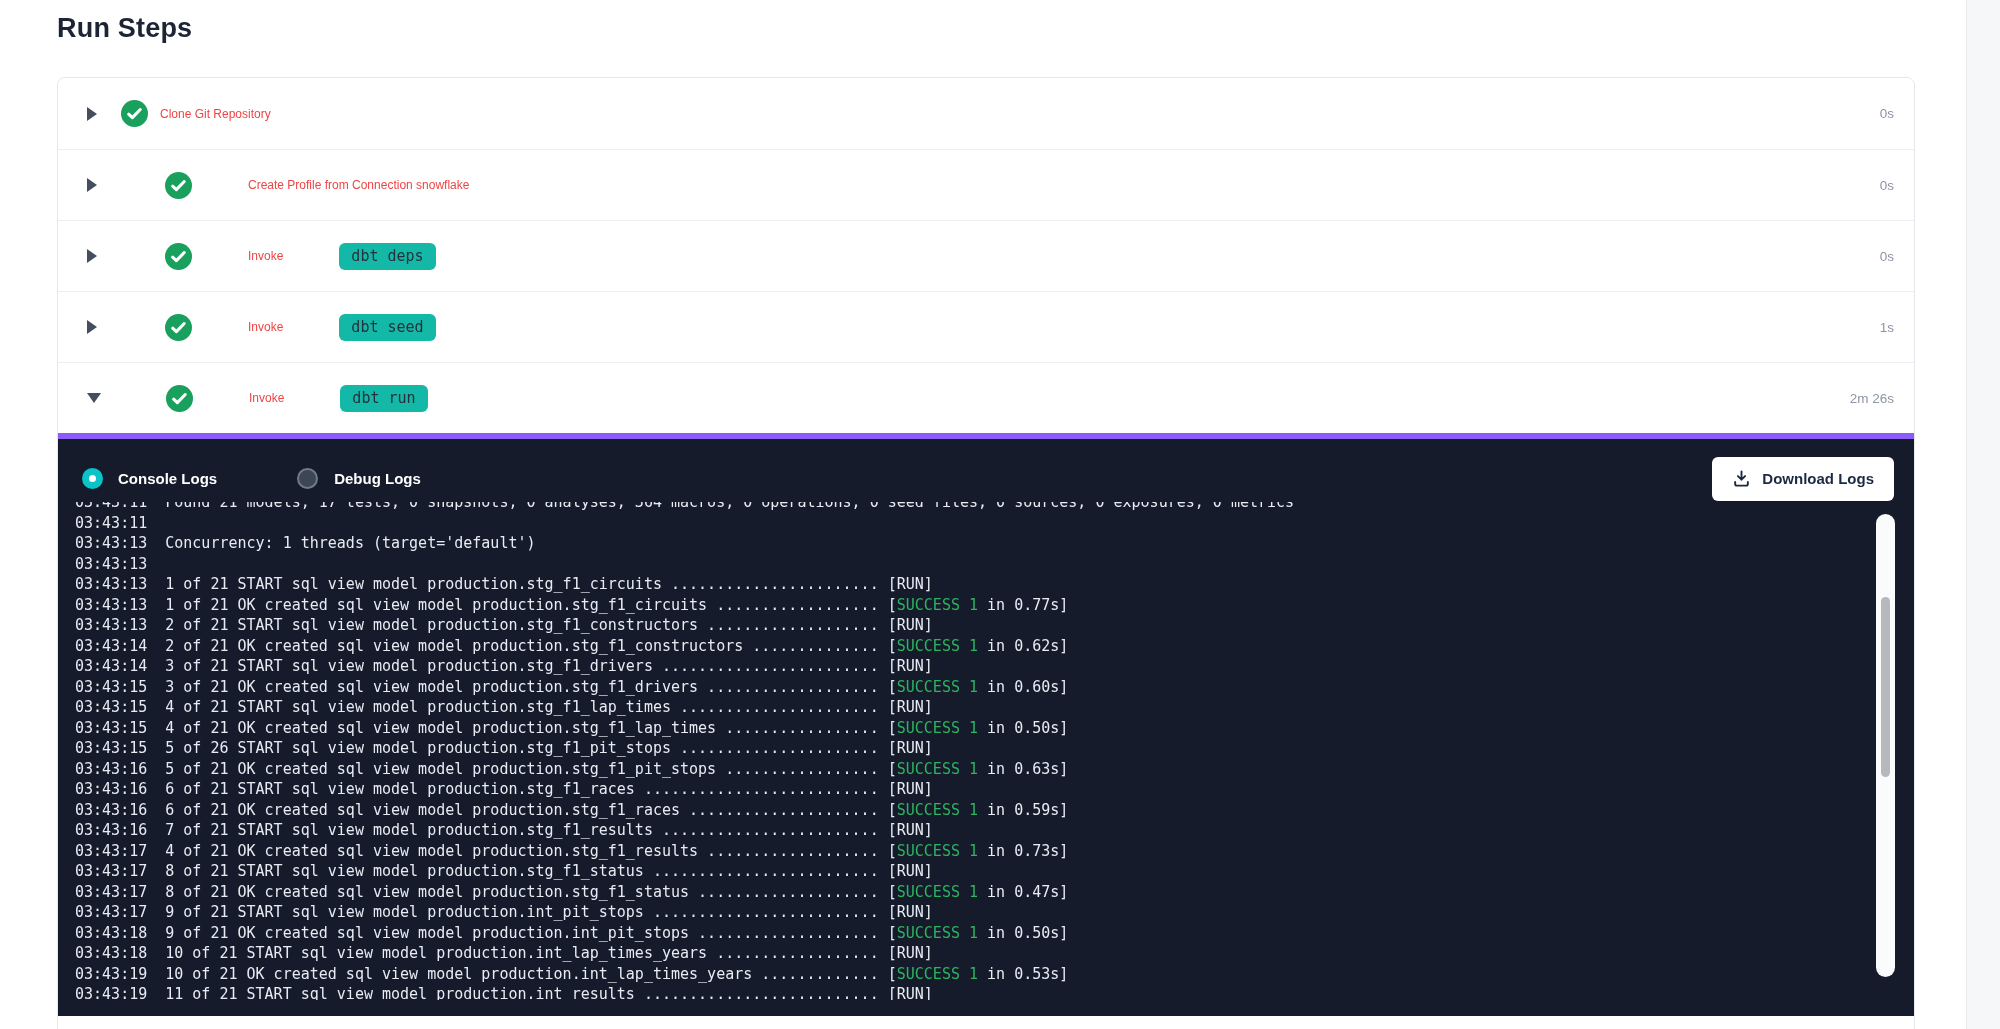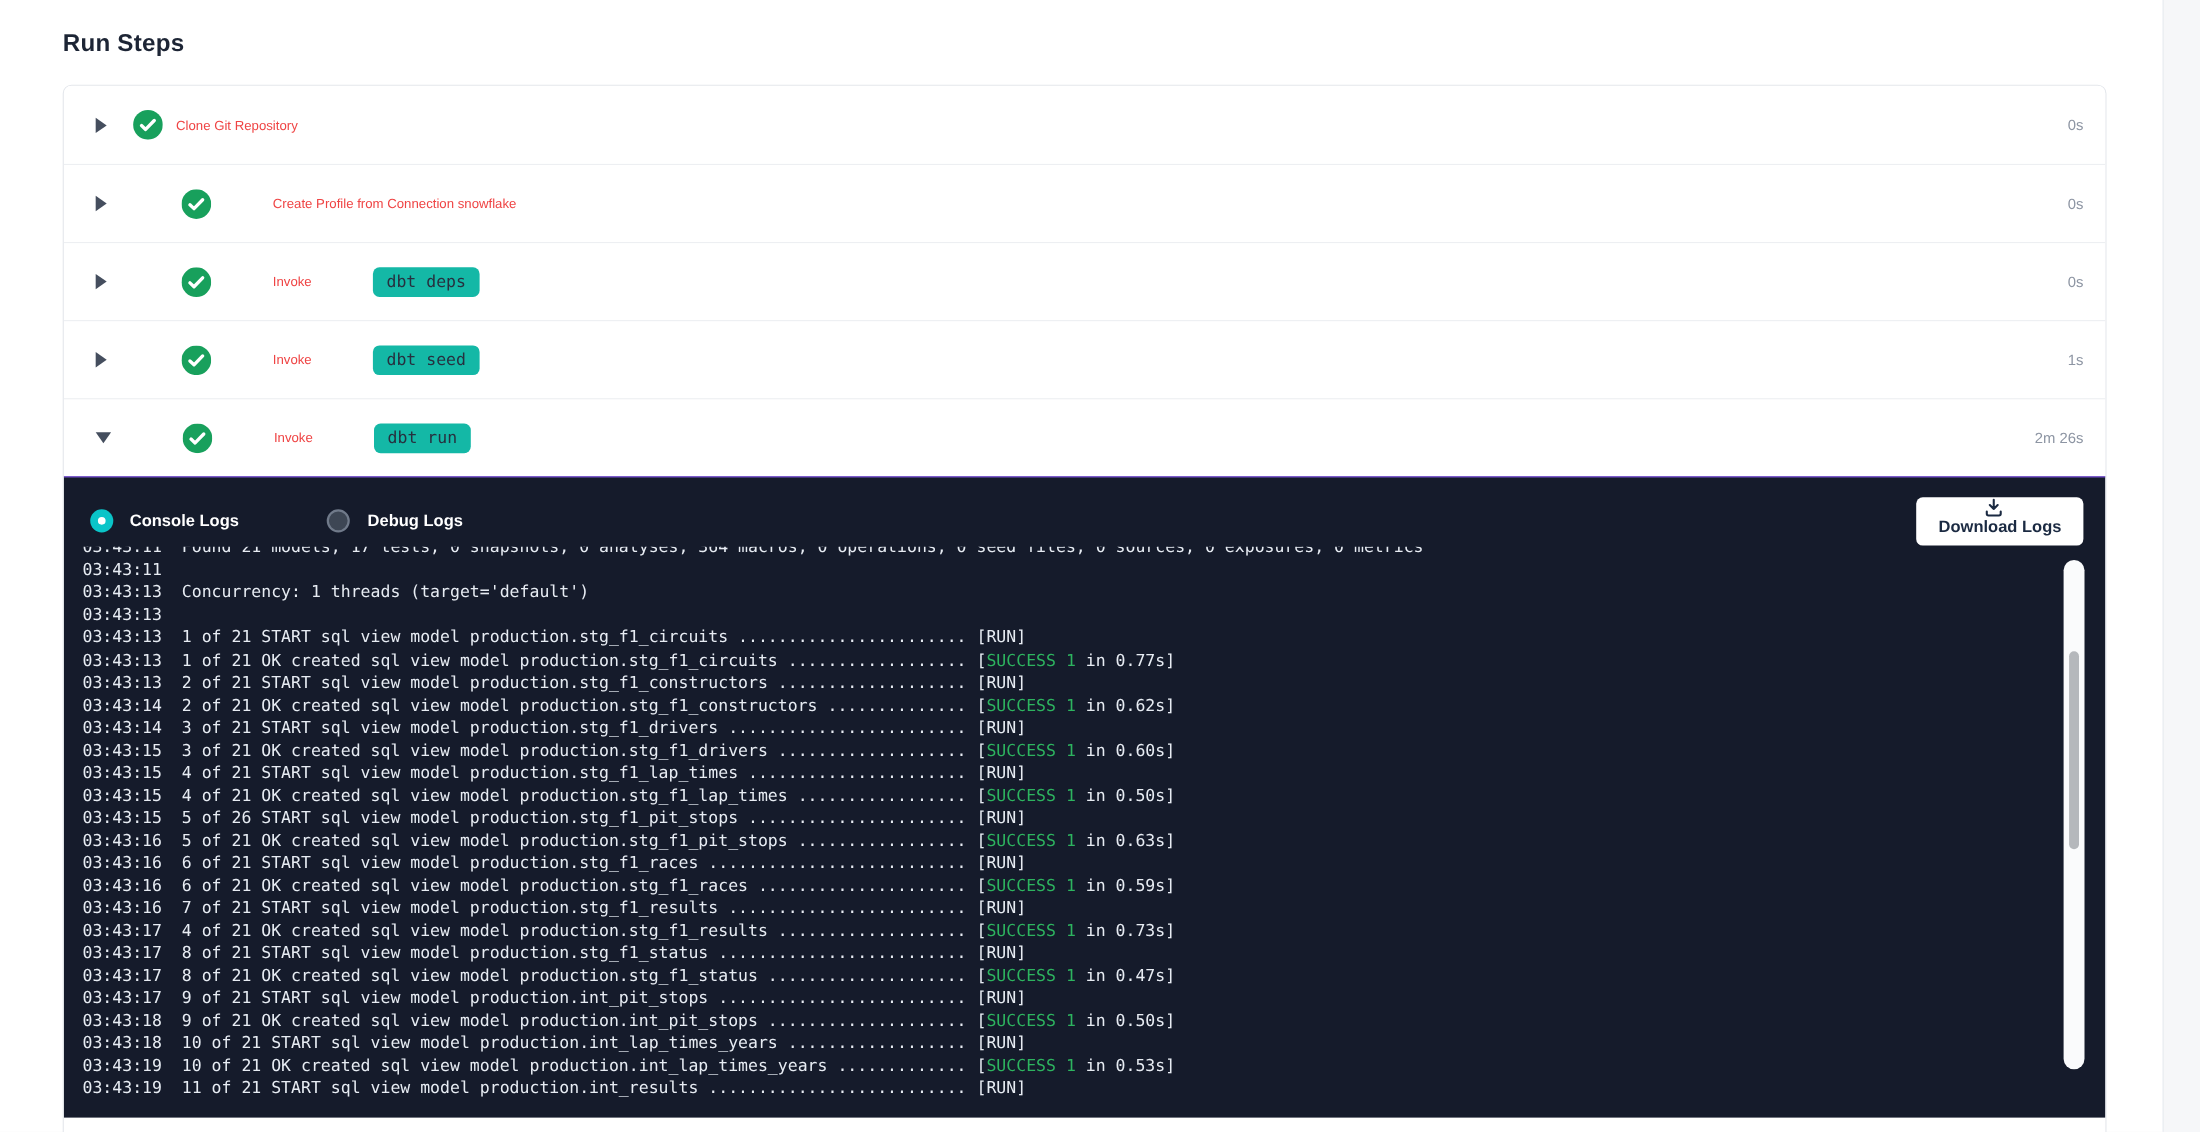"Run Steps" .page-title { font-size: 22px -> 27px; top: 26px -> 13px }
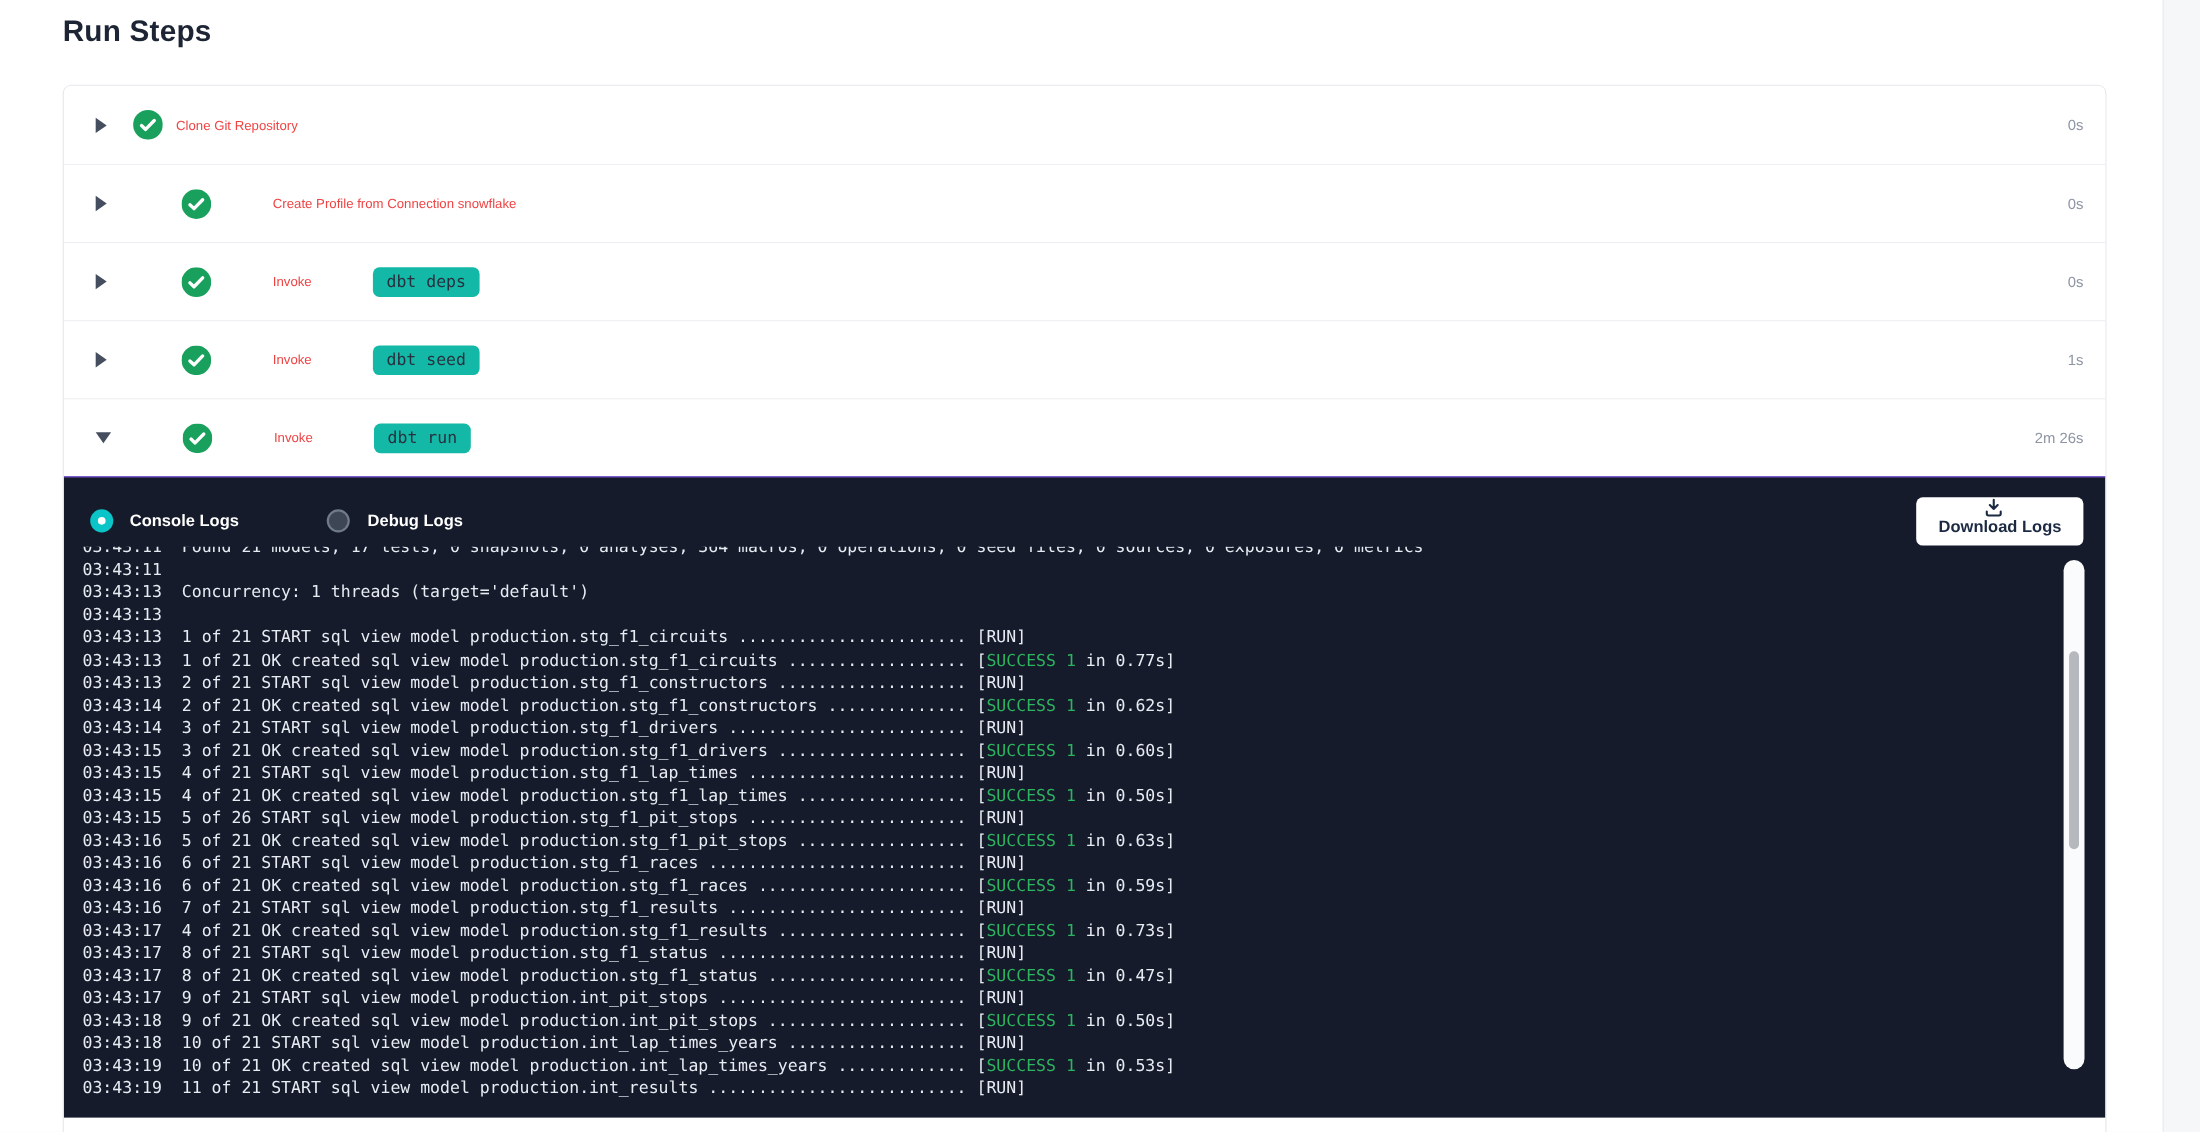"Console Logs" .console { border-top: 1px solid #8b5cf6 -> 6px solid #8b5cf6 }
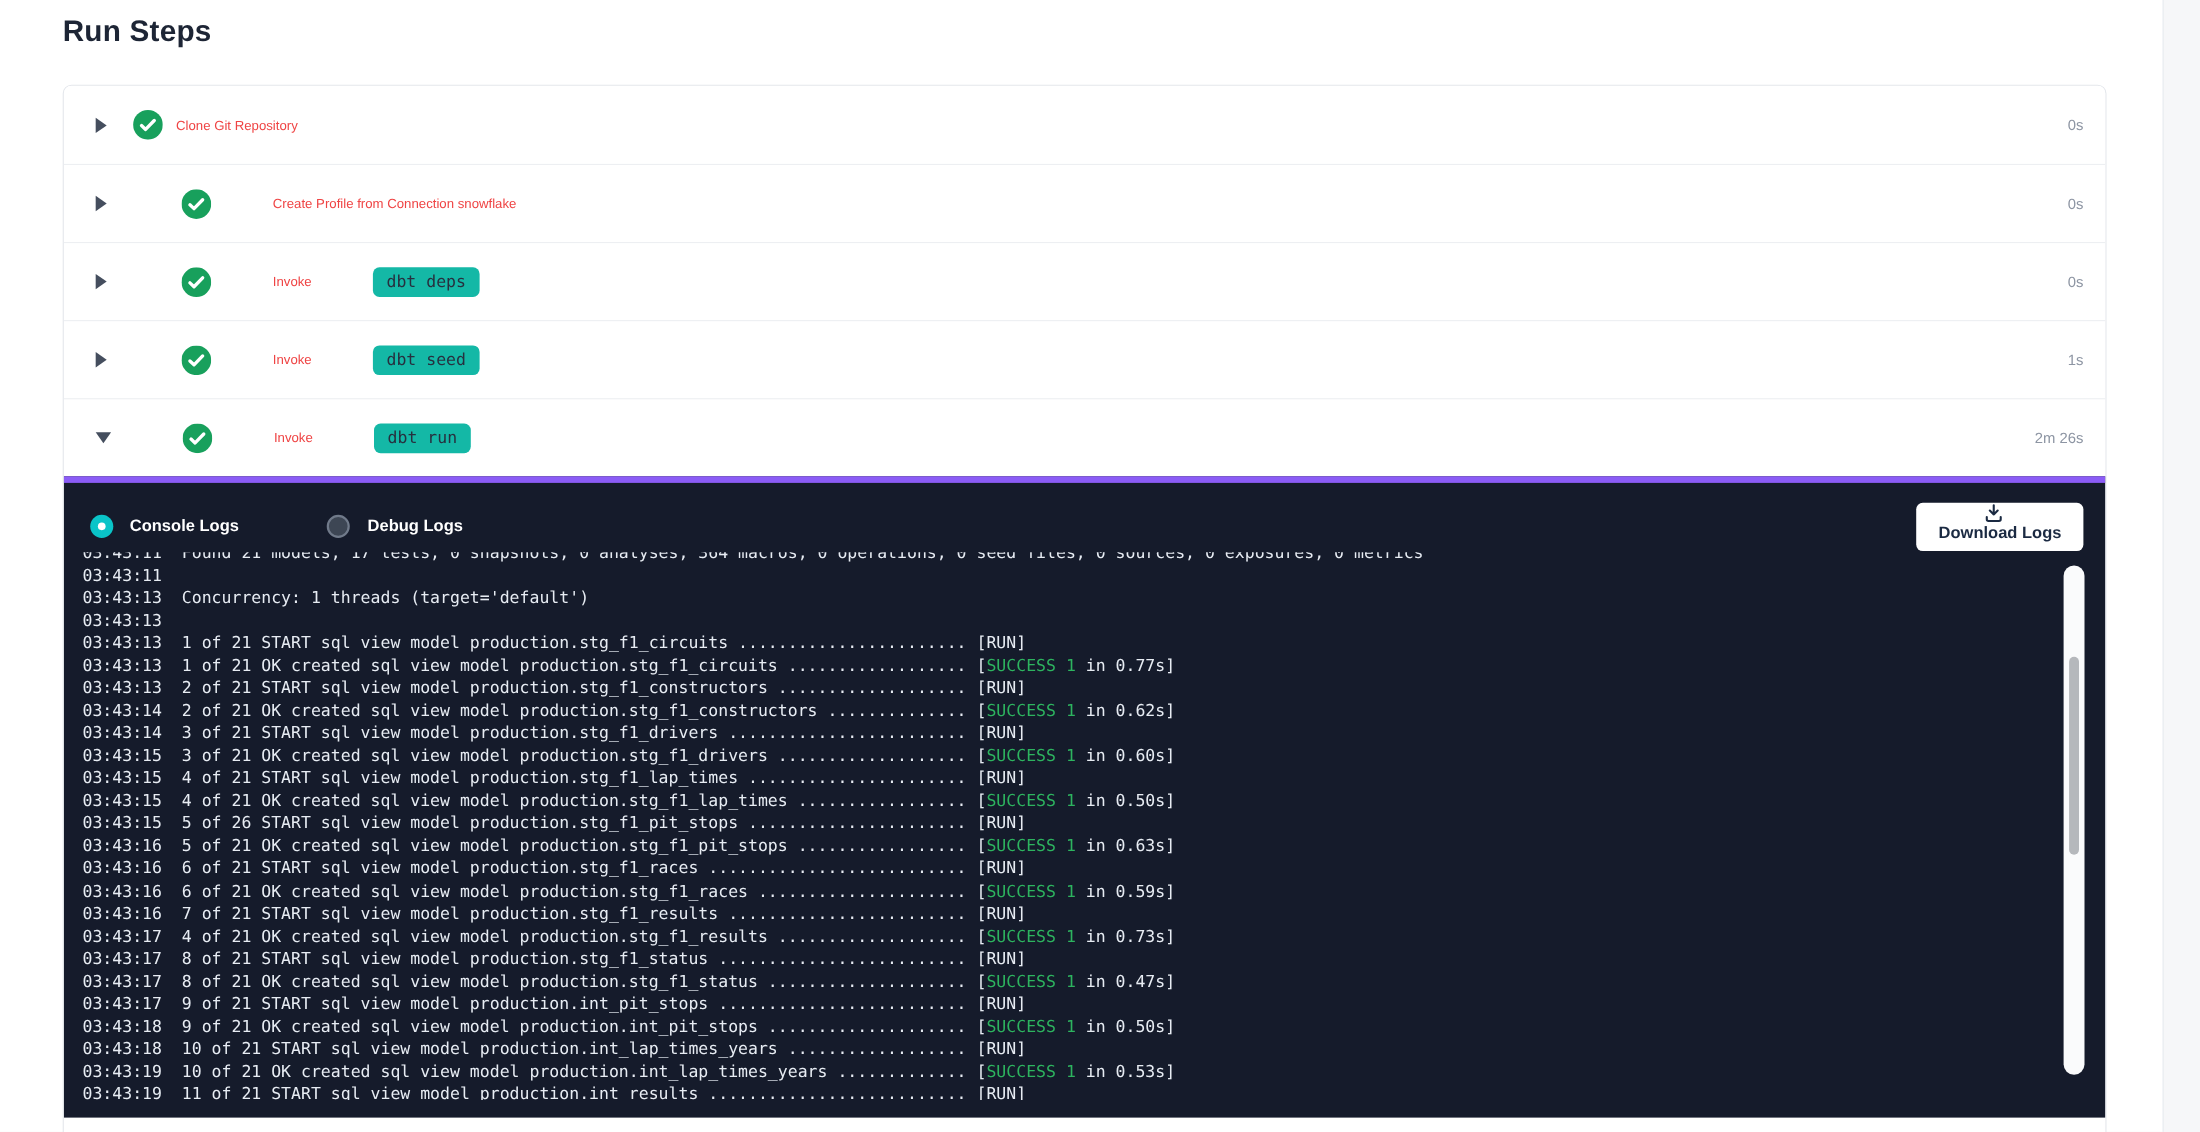"Download Logs" .download-btn { flex-direction: column -> none }
